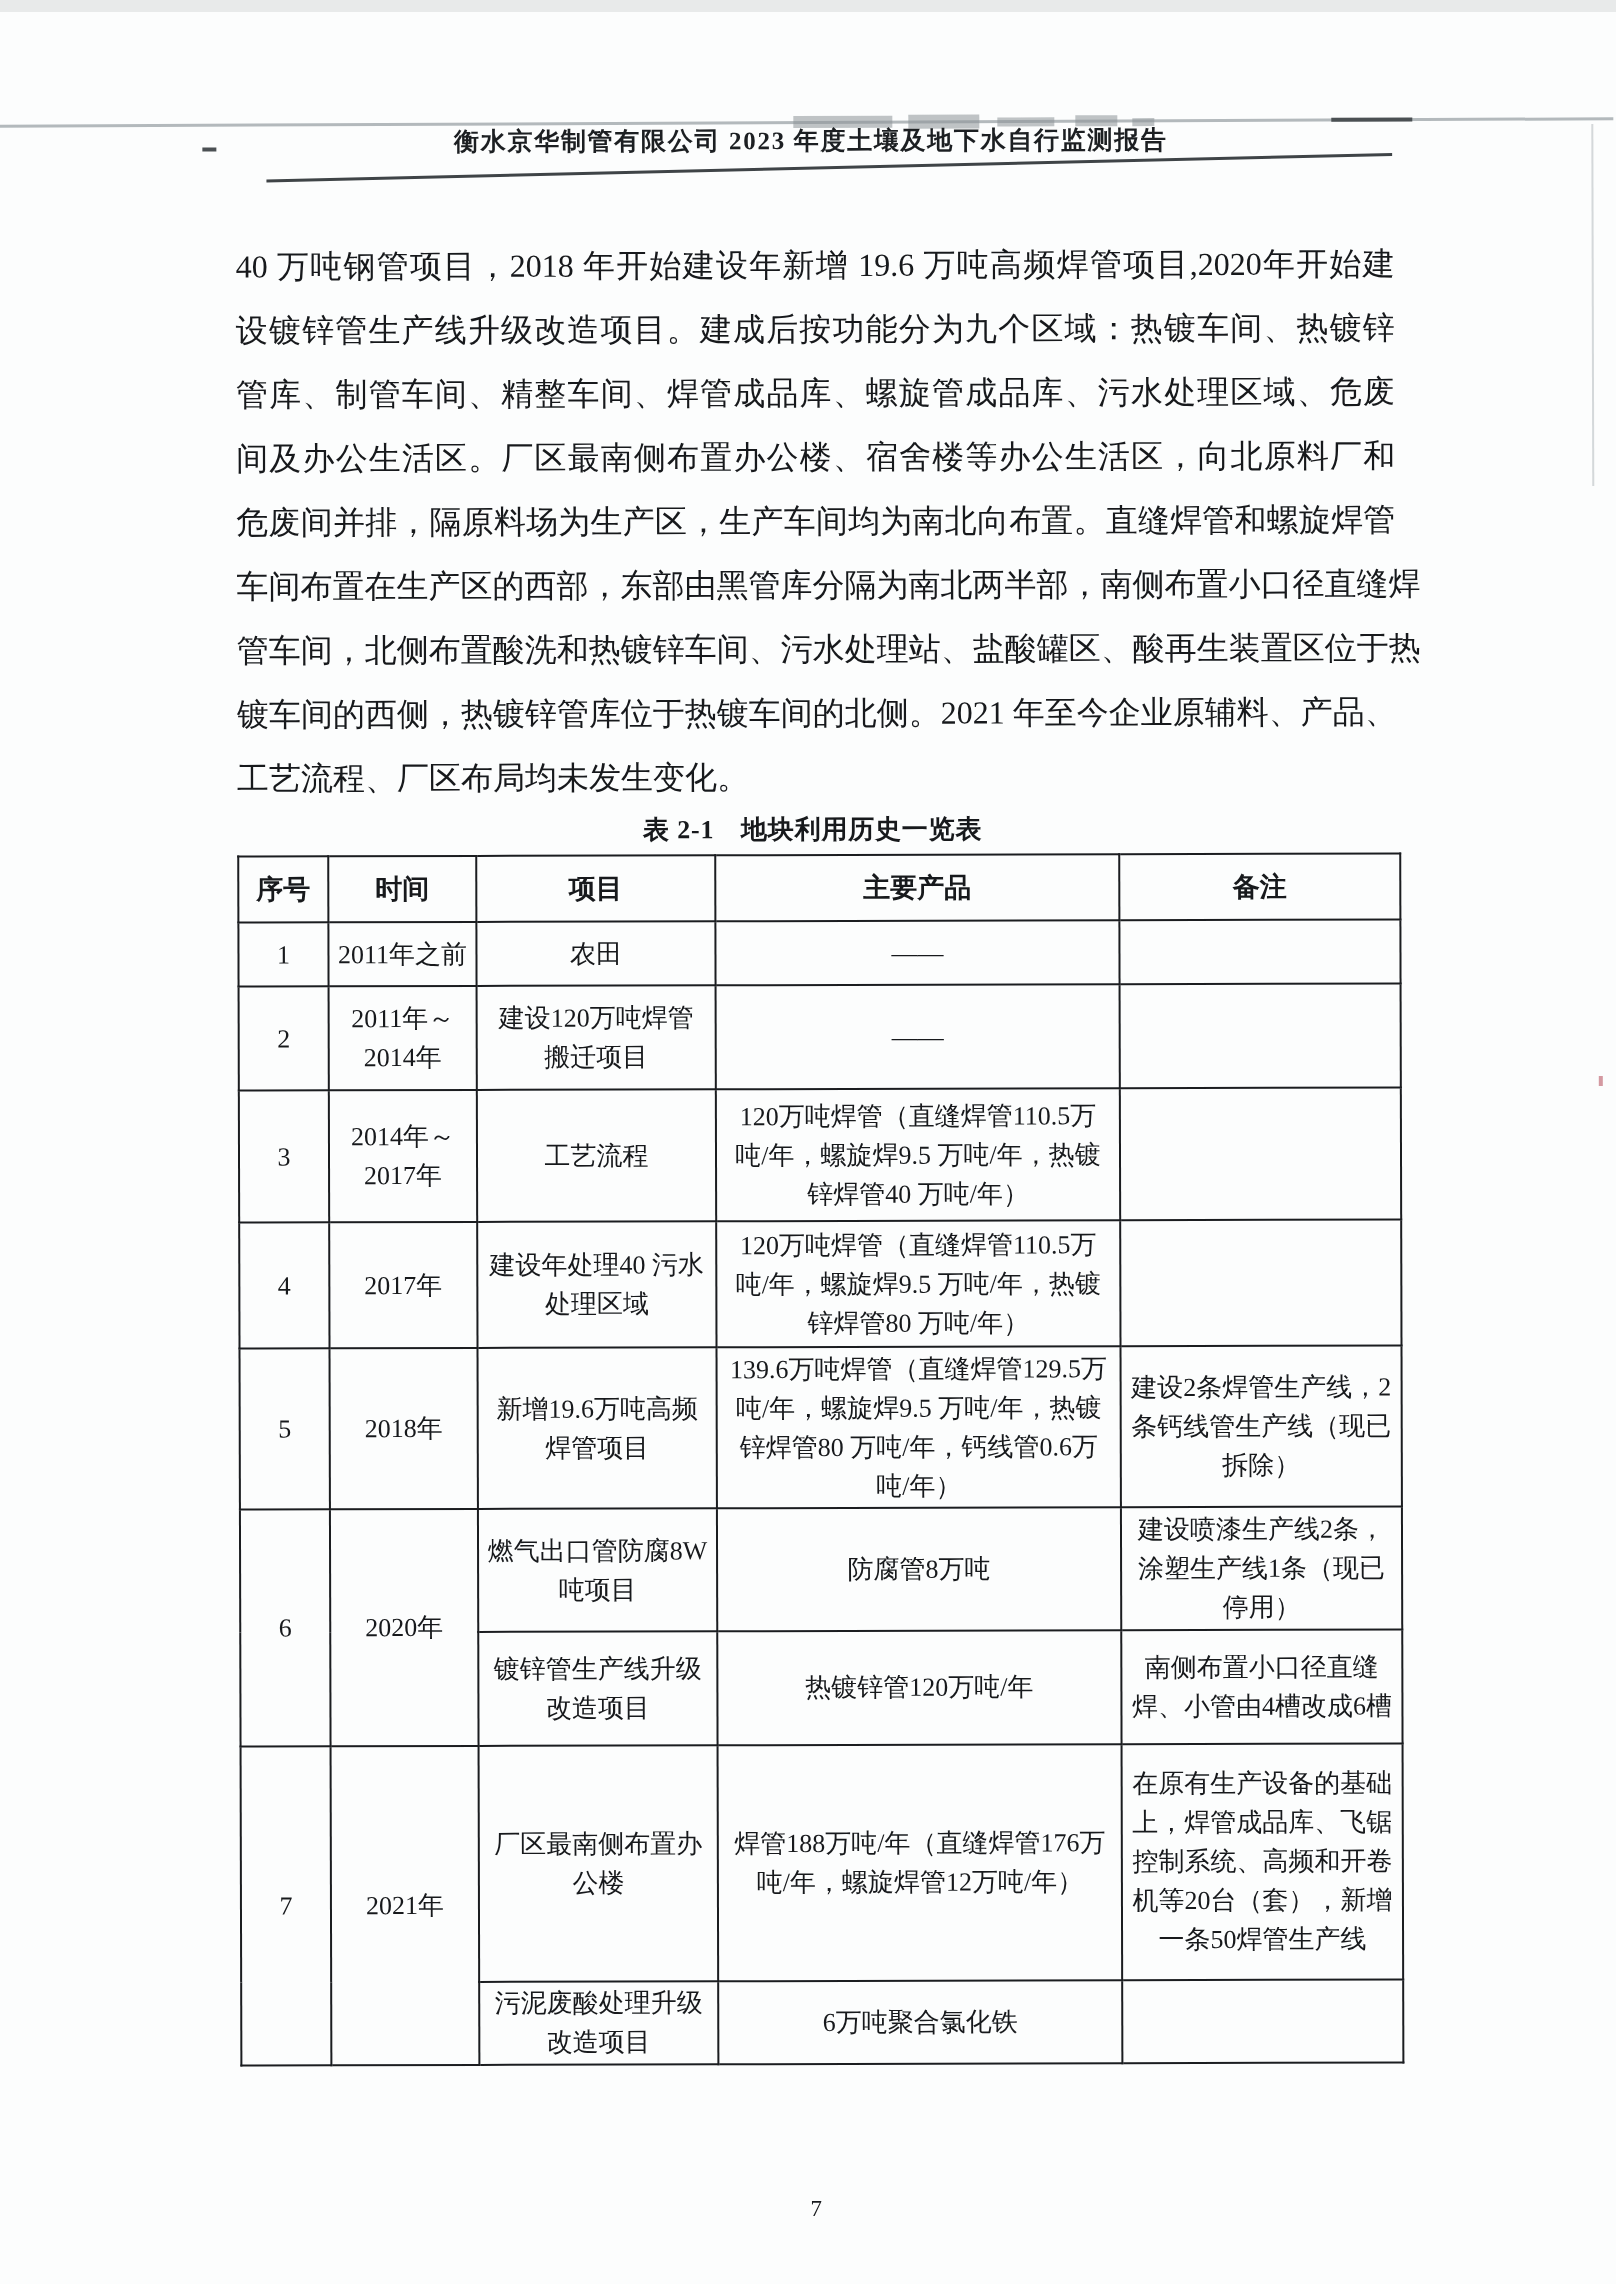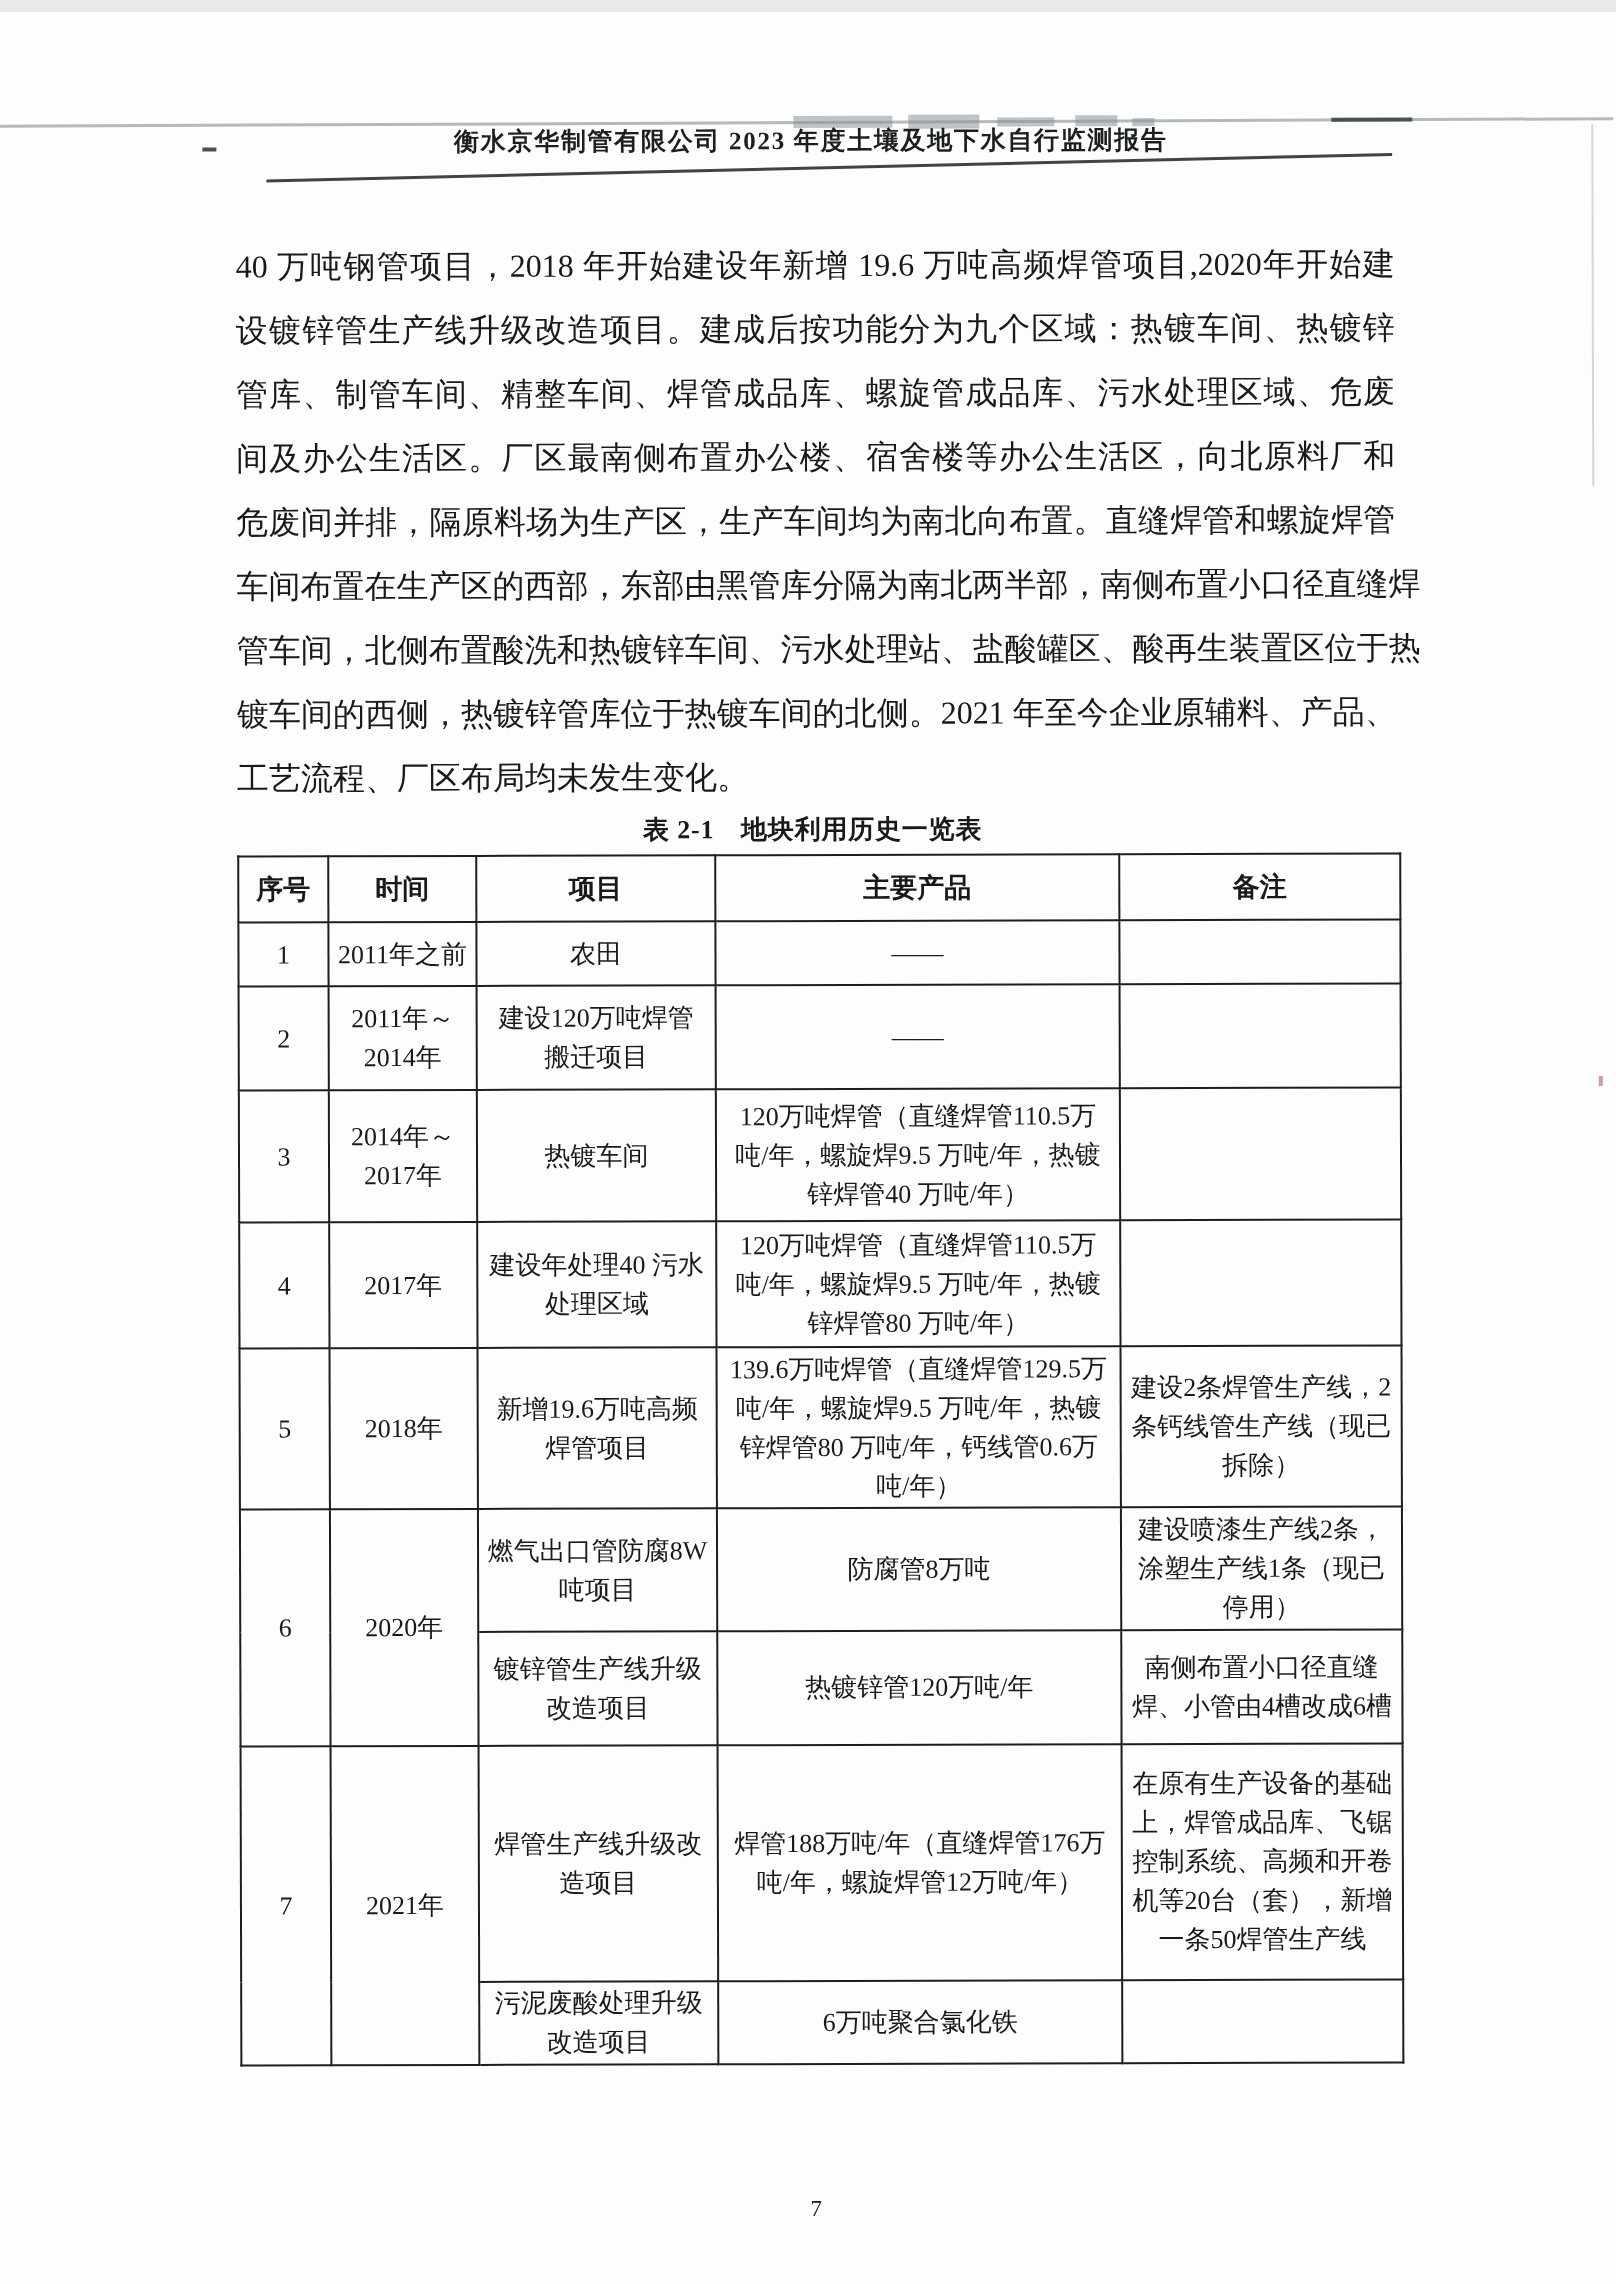"热镀车间" td { text: 热镀车间 -> 工艺流程 }
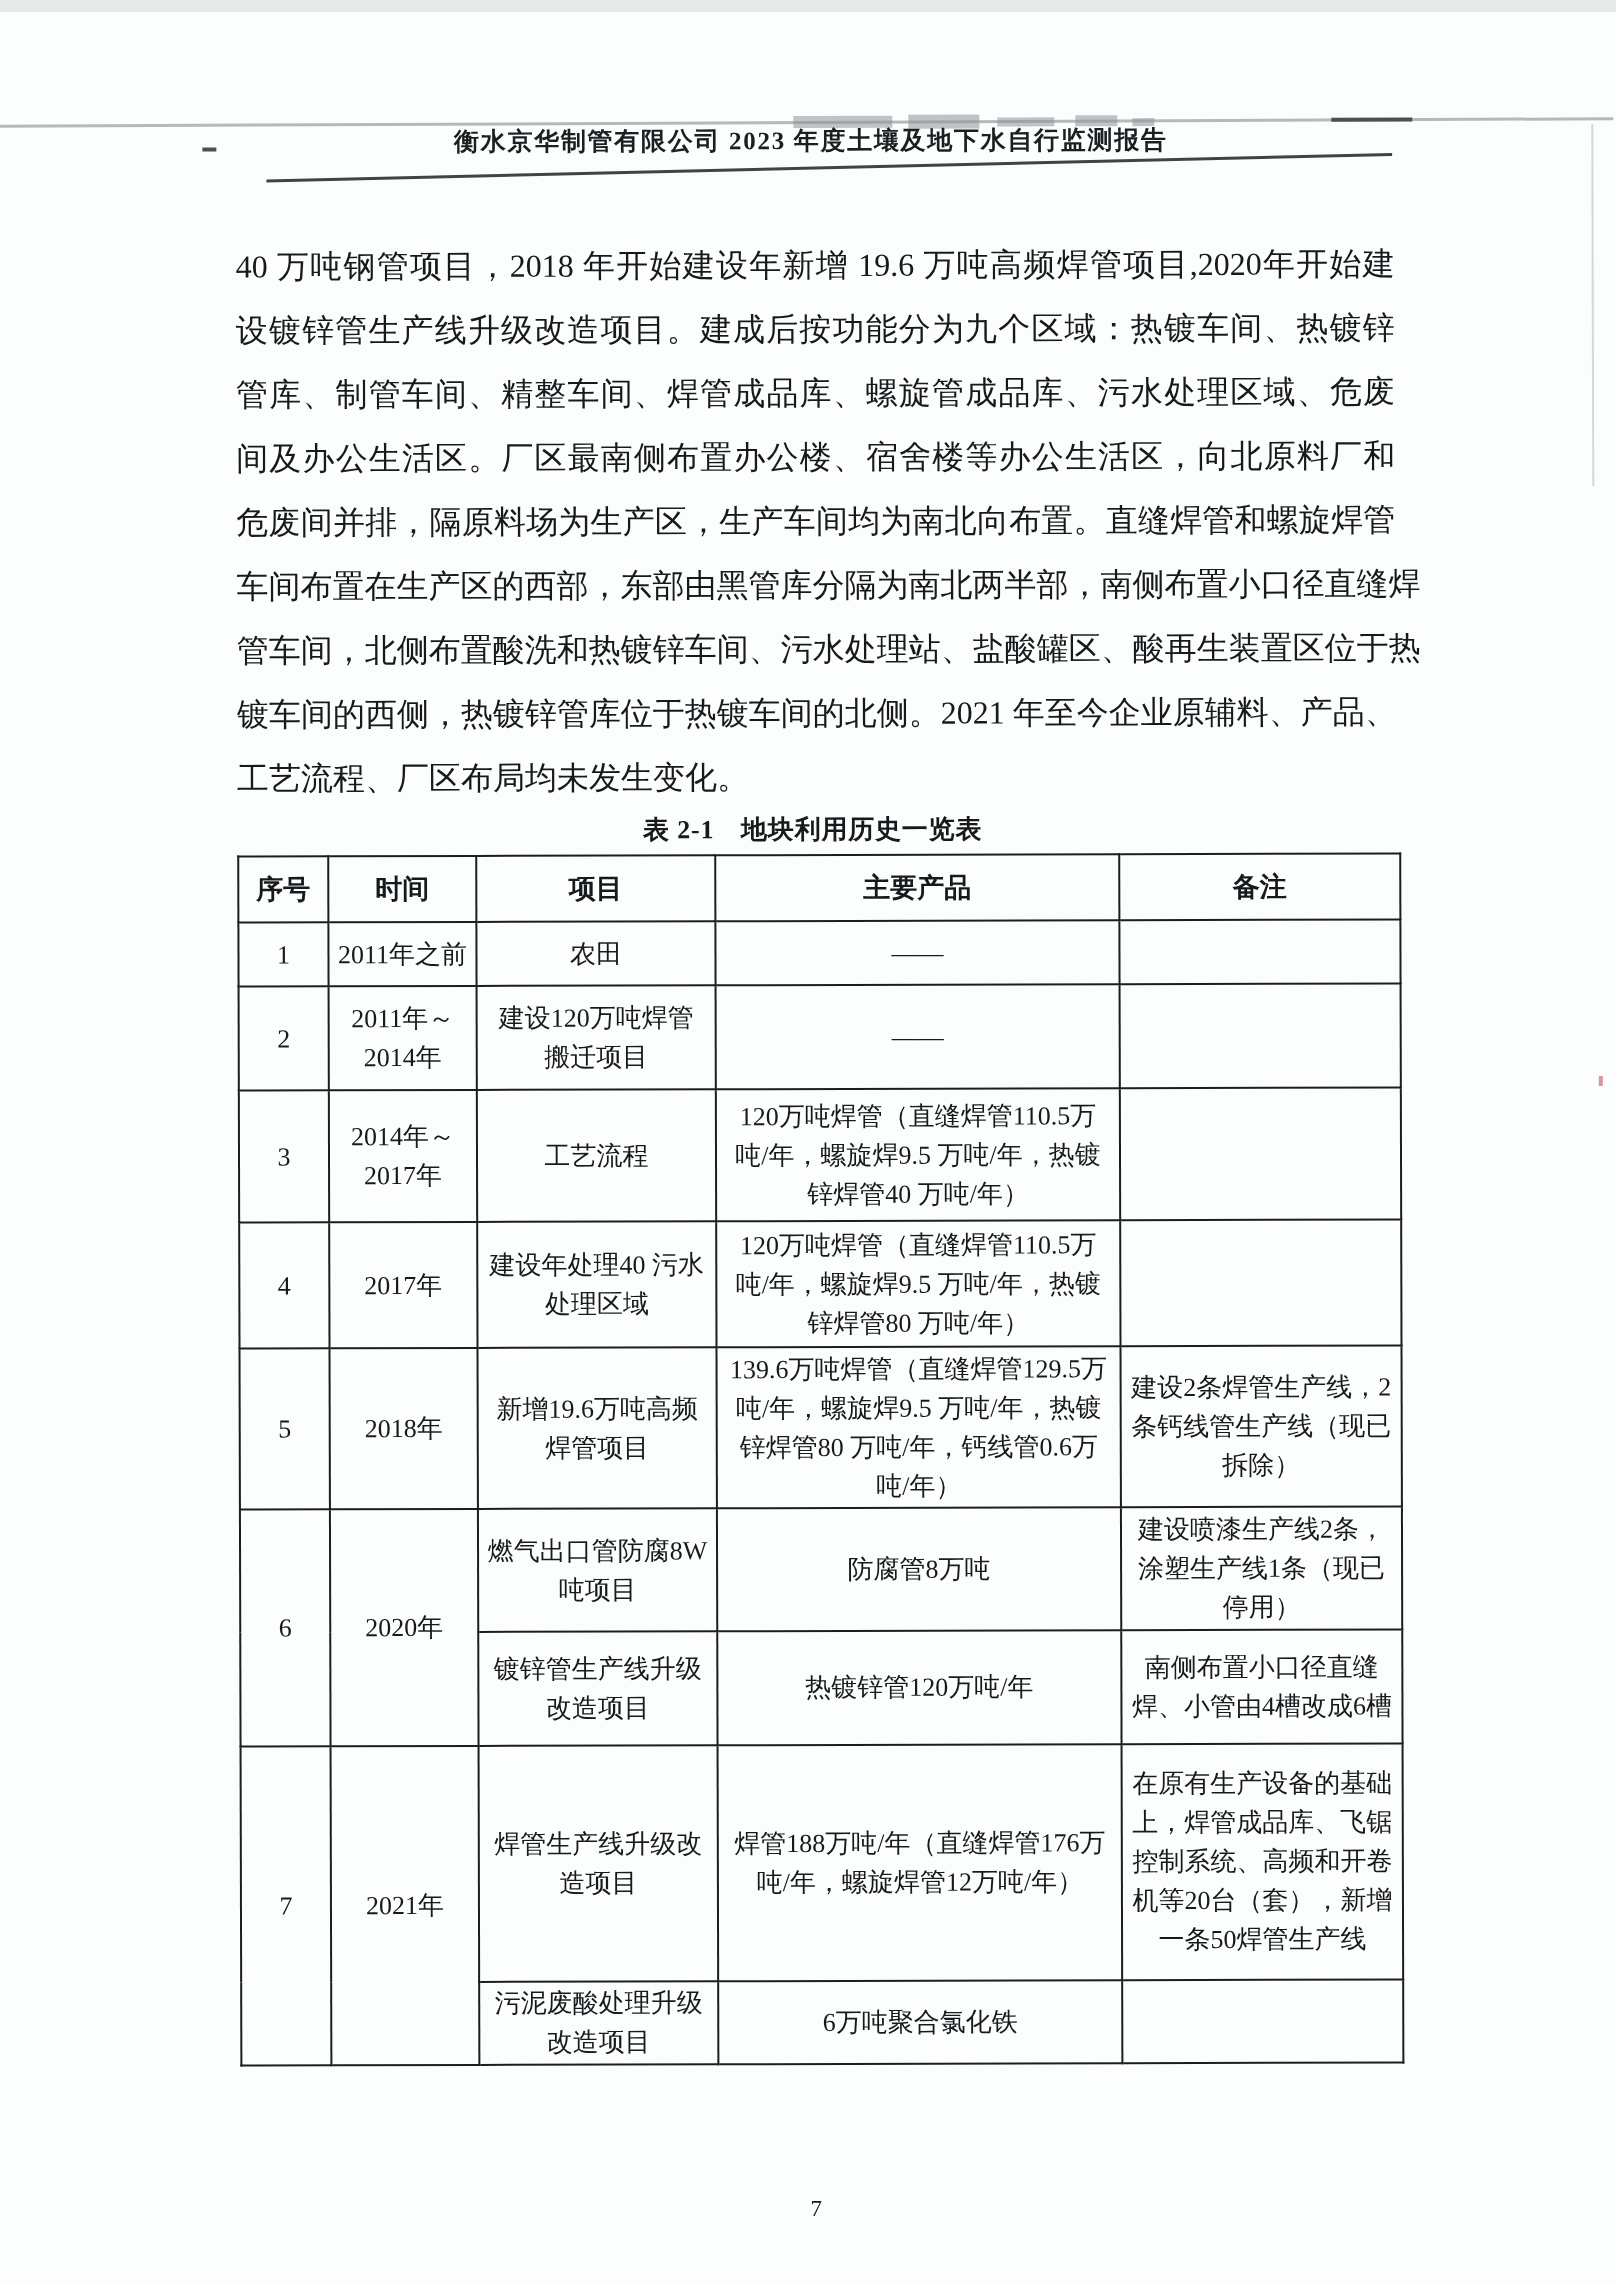"焊管生产线升级改造项目" td { text: 焊管生产线升级改造项目 -> 厂区最南侧布置办公楼 }
